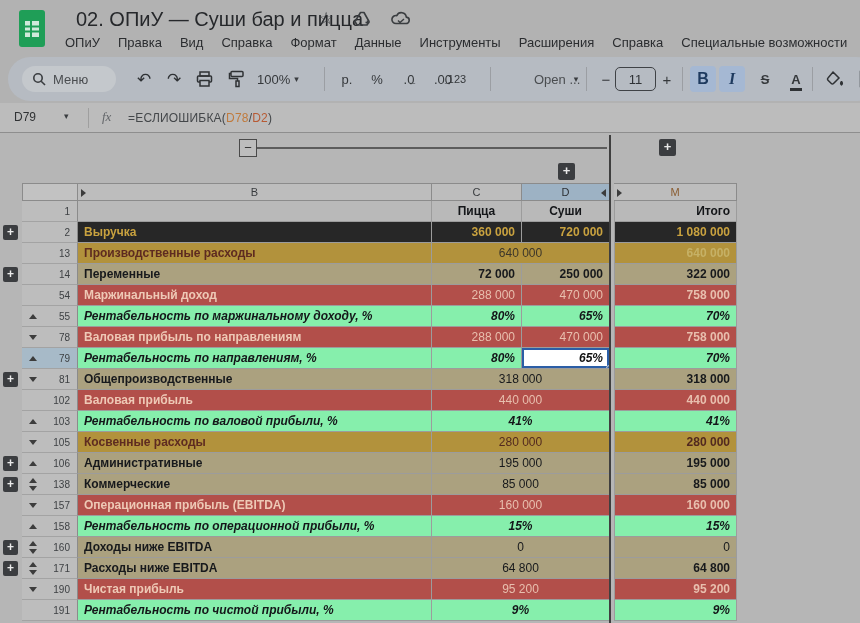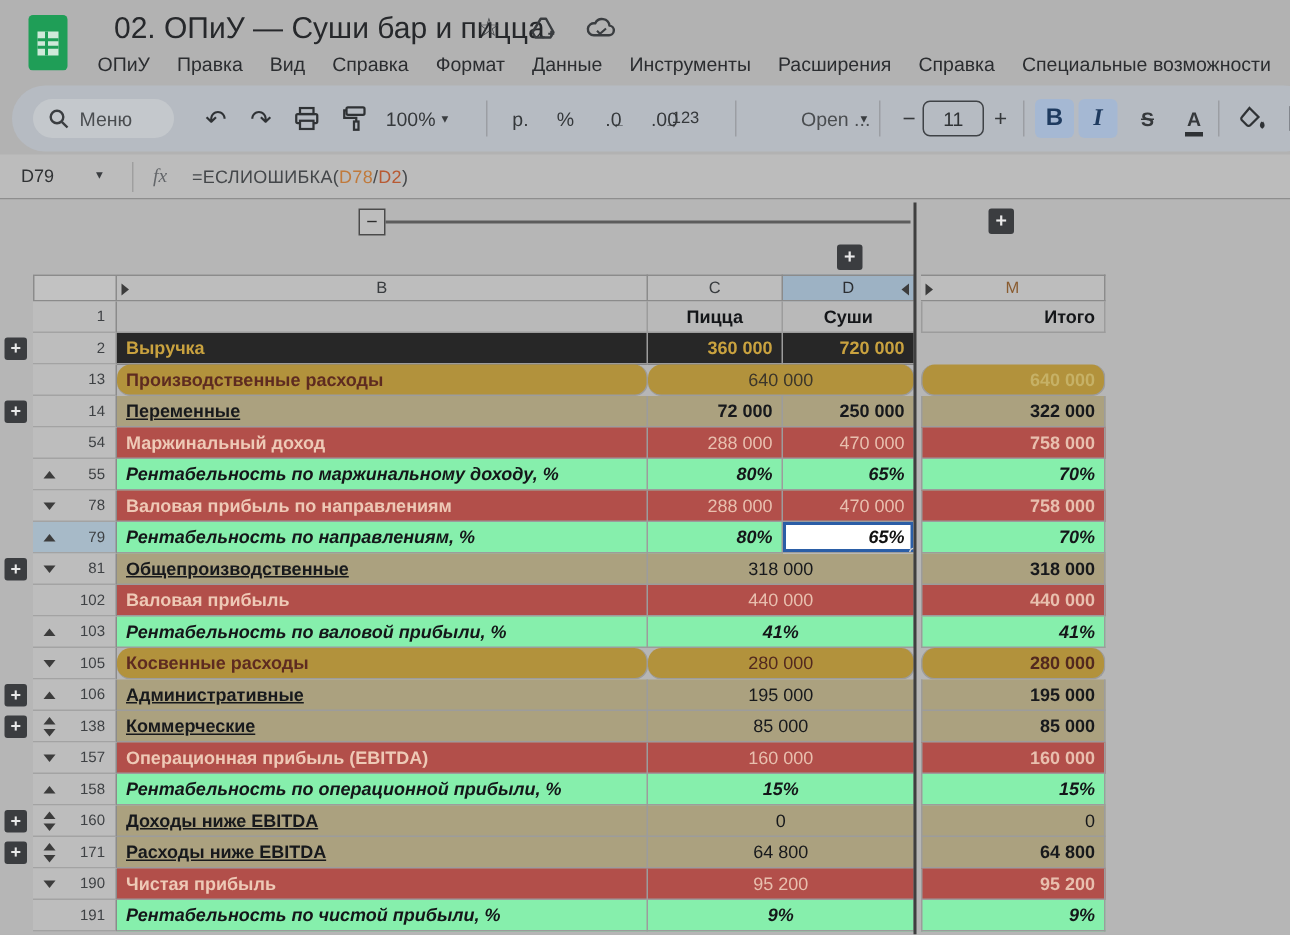"1 080 000" div.cell { html: none -> <div>1 080 000</div> }
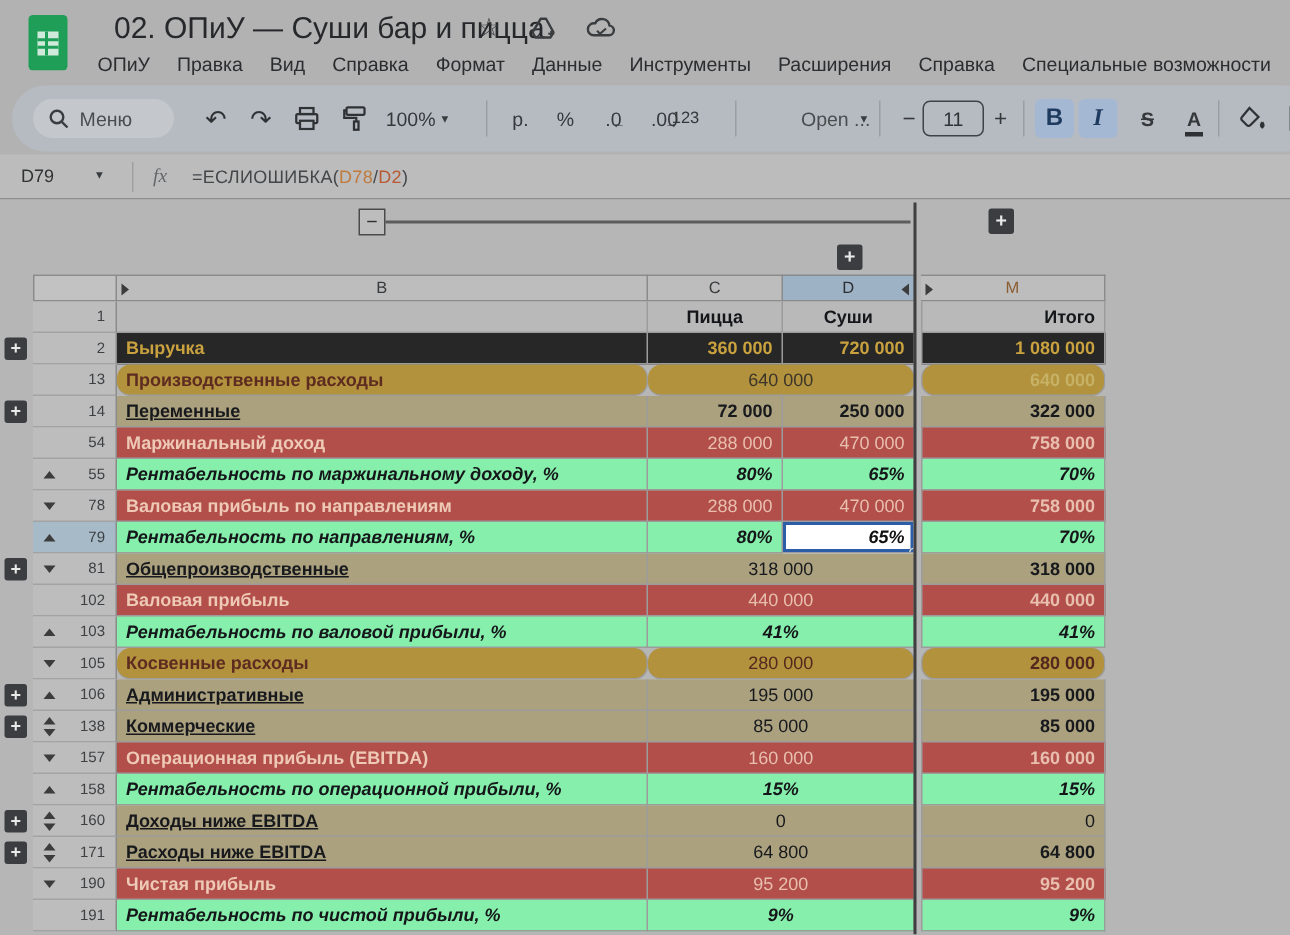"Производственные расходы" .r-gold .cell { border-radius: 9px -> none }
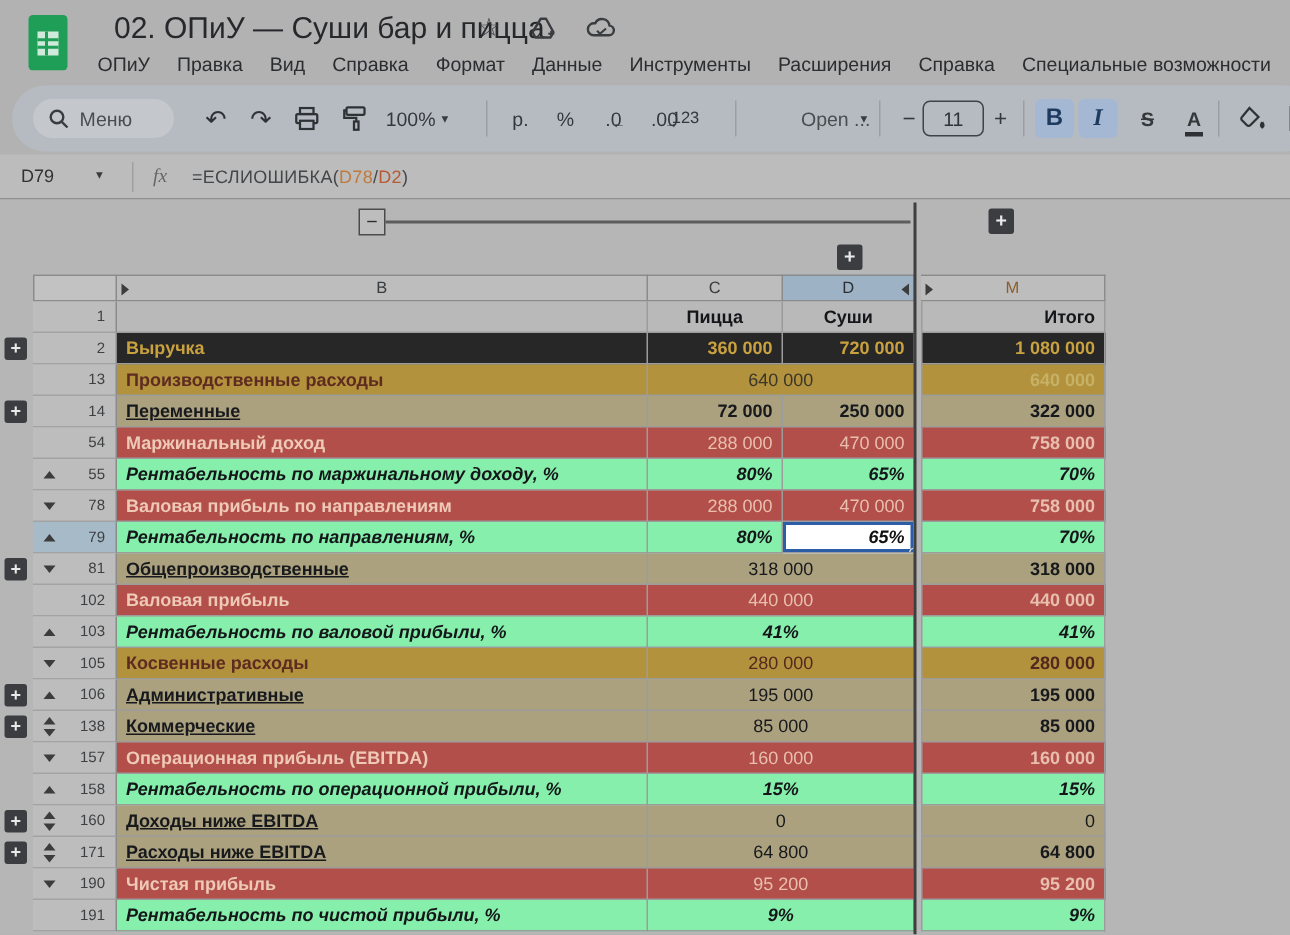"Переменные" .r-tan .cb { text-decoration: underline -> none }
